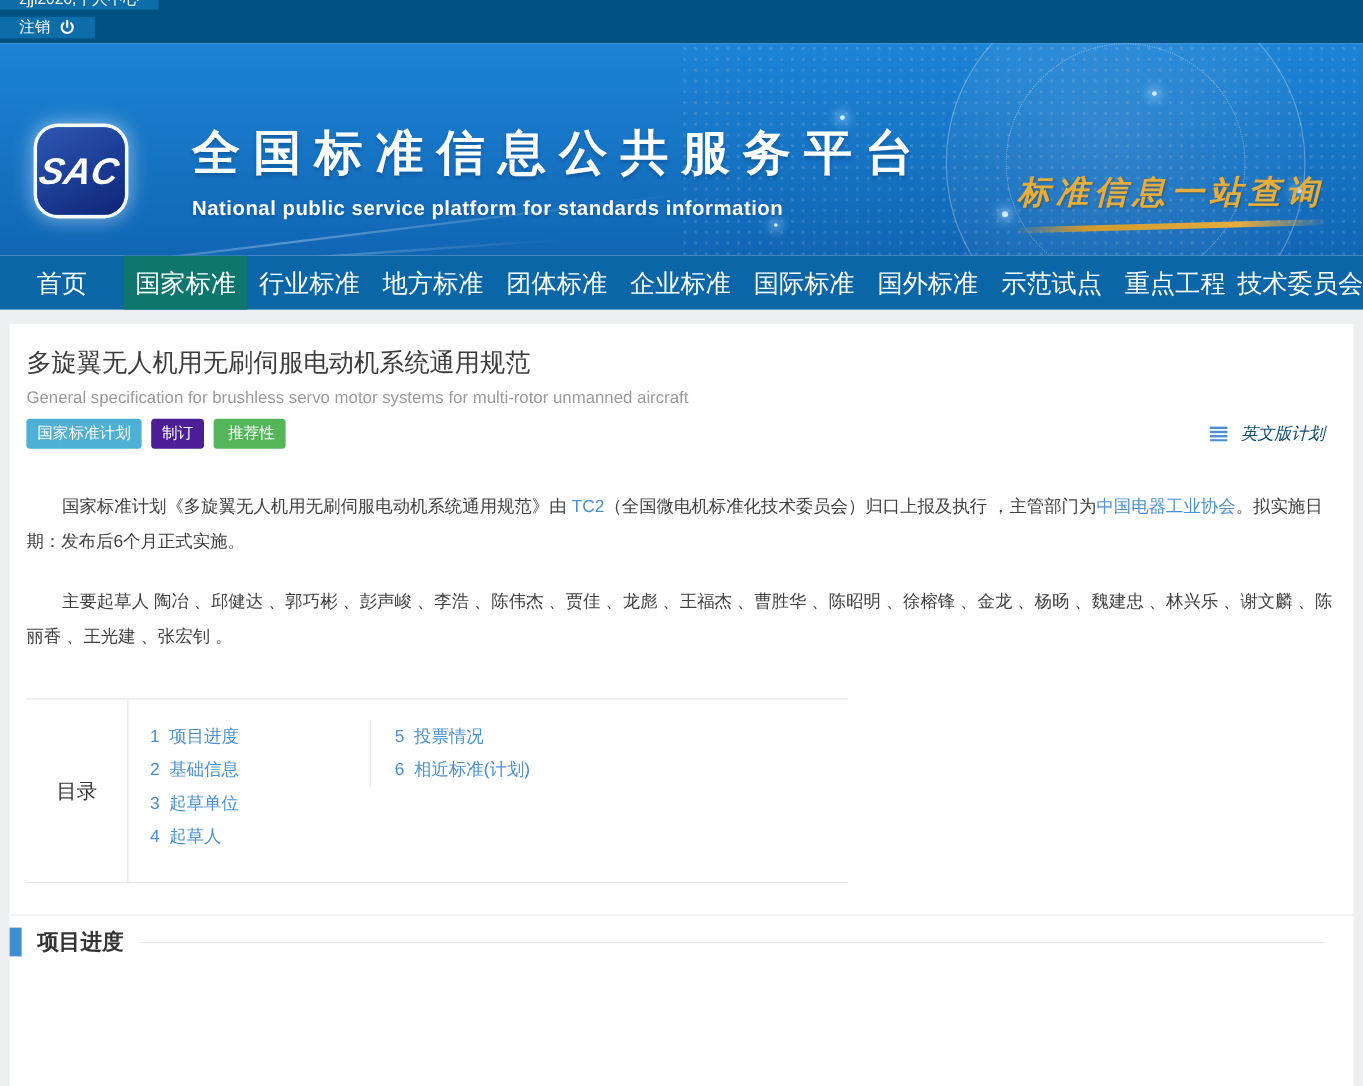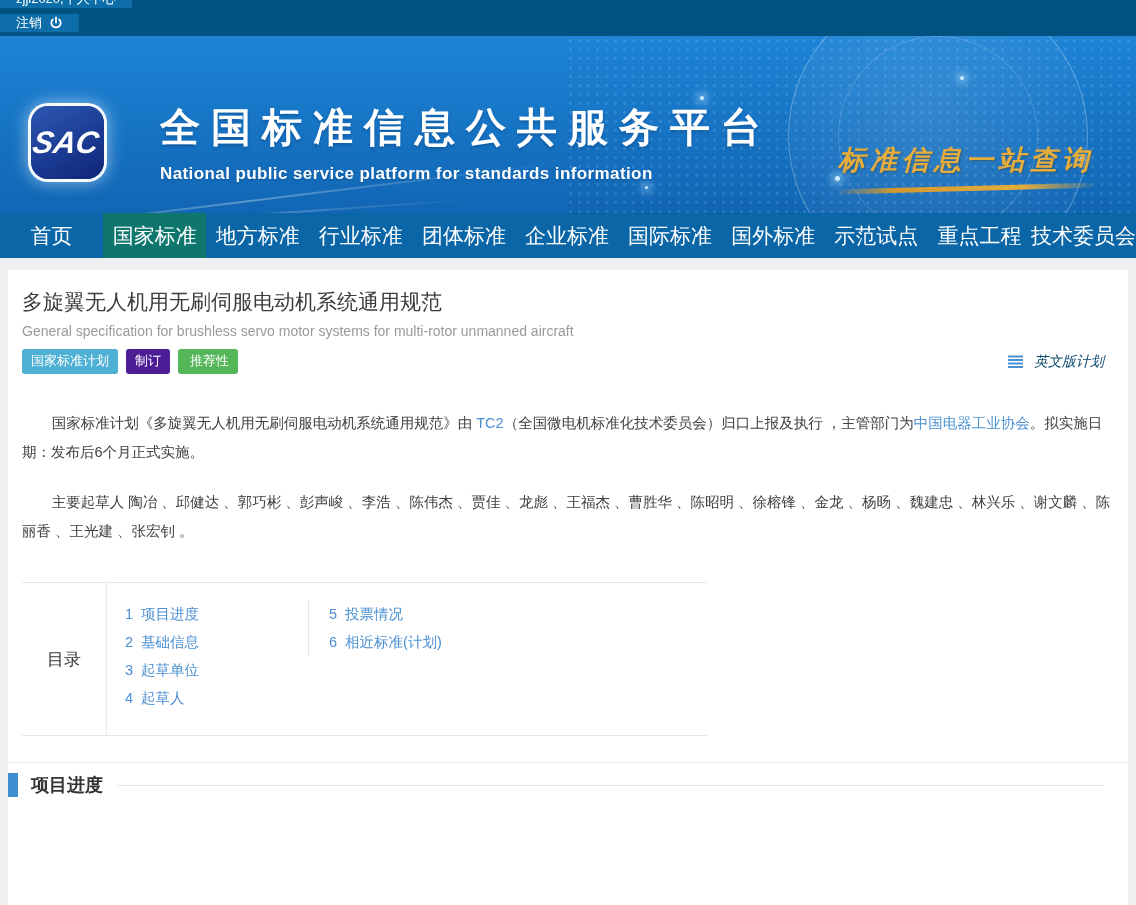"标准信息一站查询" .slogan { right: 42px -> 32px }
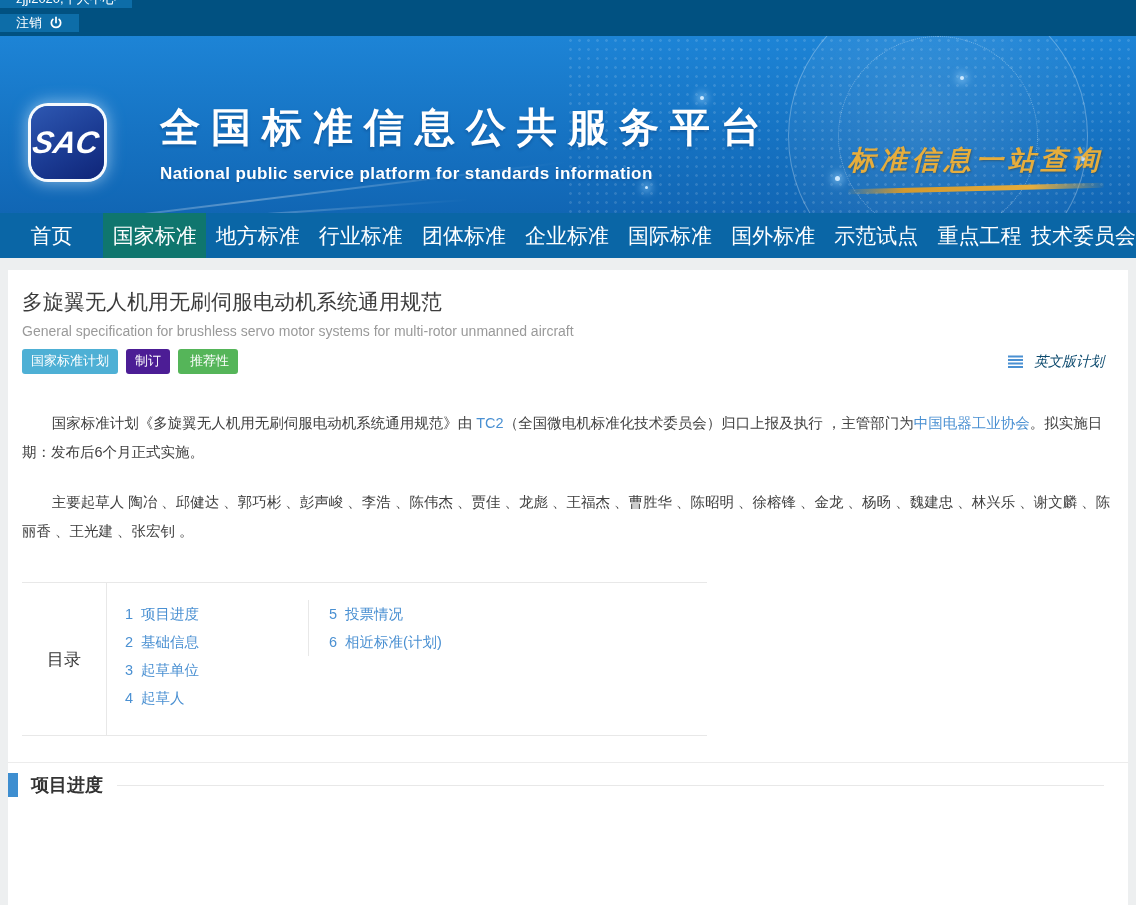"地方标准" a { order: before "行业标准" -> after "行业标准" }
